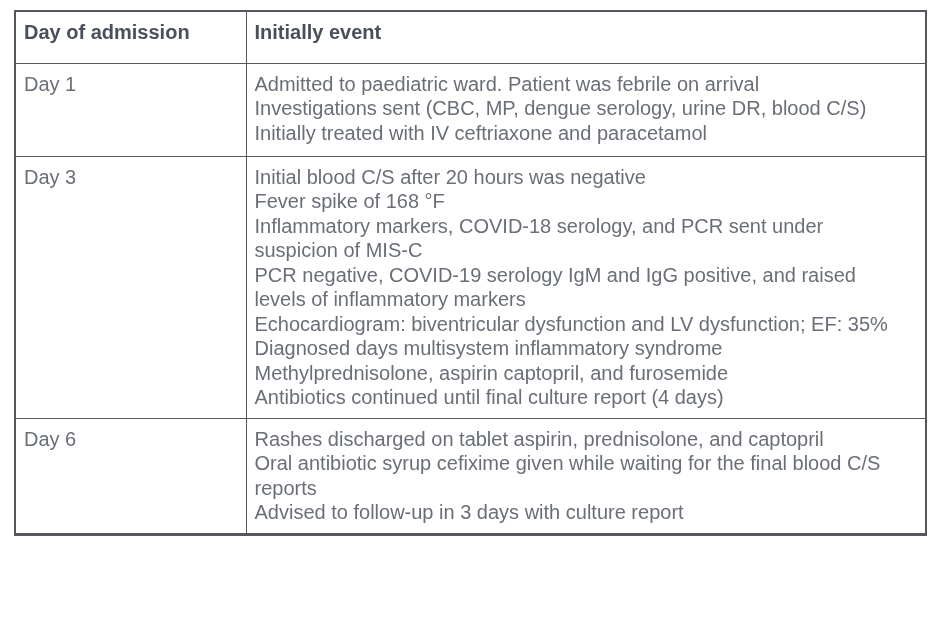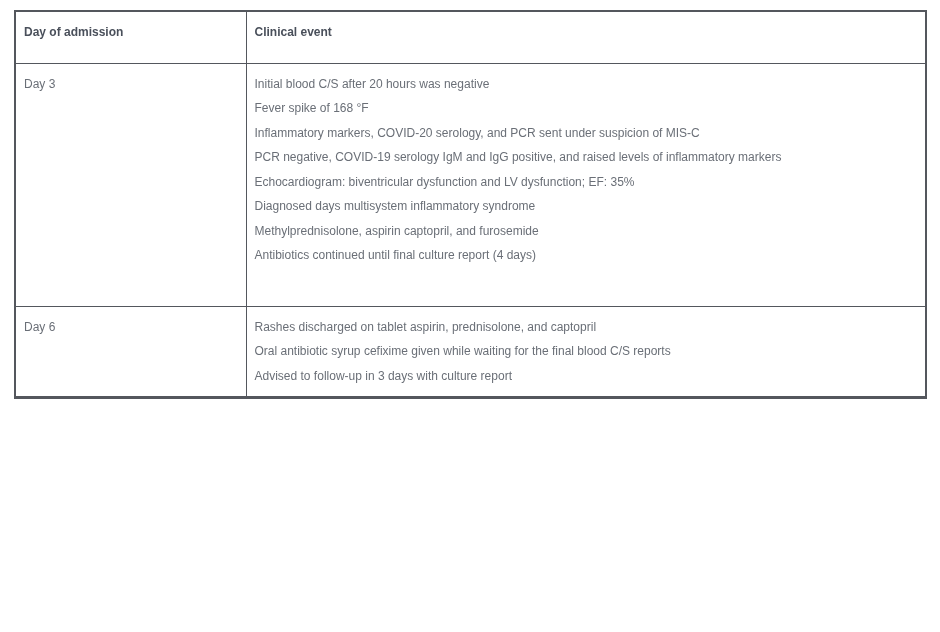"Day of admission" th, td { font-size: 12px -> 20px }
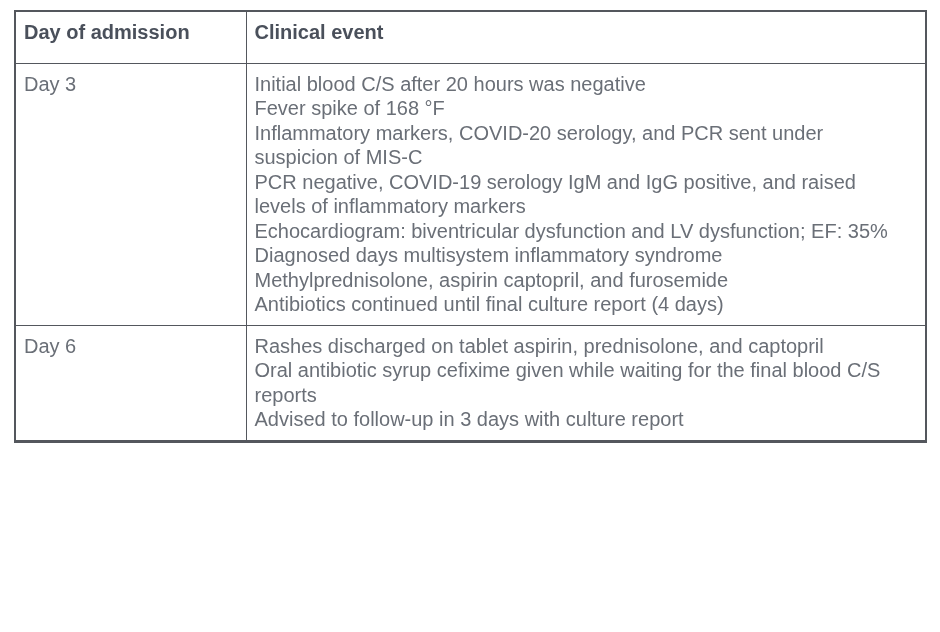"Clinical event" th { text: Clinical -> Initially }
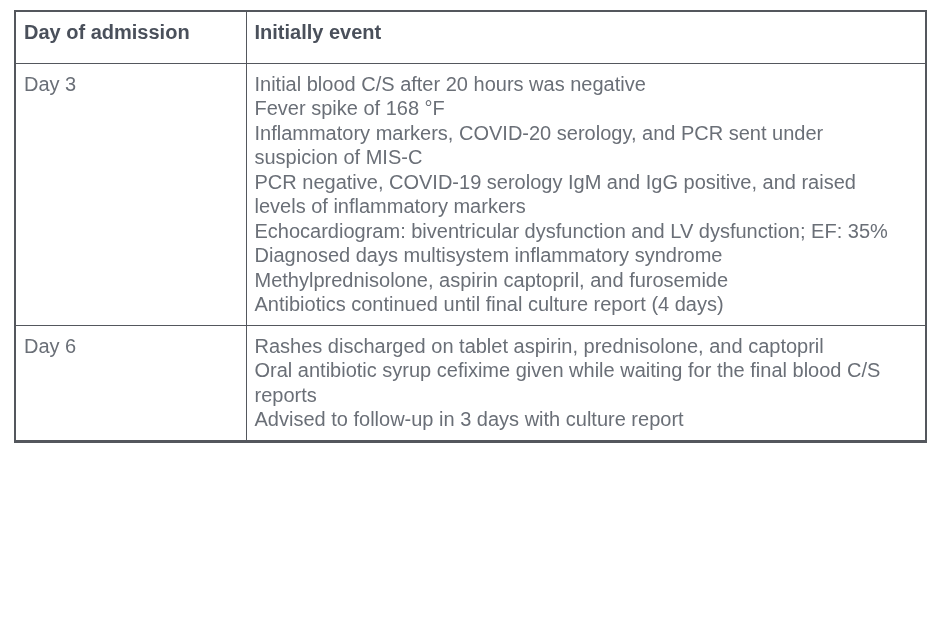"Day 1" tr.row-day1 { html: none -> <tr> <td>Day 1</td> <td> <span>Admitted to paediatric ward. Patient was febrile on arrival</span> <span>Investigations sent (CBC, MP, dengue serology, urine DR, blood C/S)</span> <span>Initially treated with IV ceftriaxone and paracetamol</span> </td> </tr> }
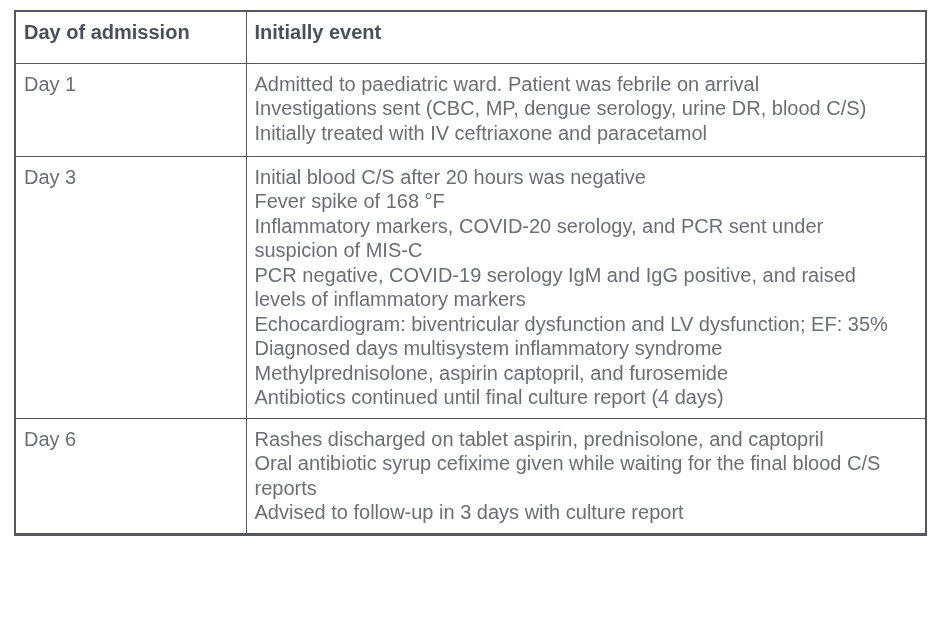"Inflammatory markers, COVID-20 serology," span.event-line { text: COVID-20 -> COVID-18 }
